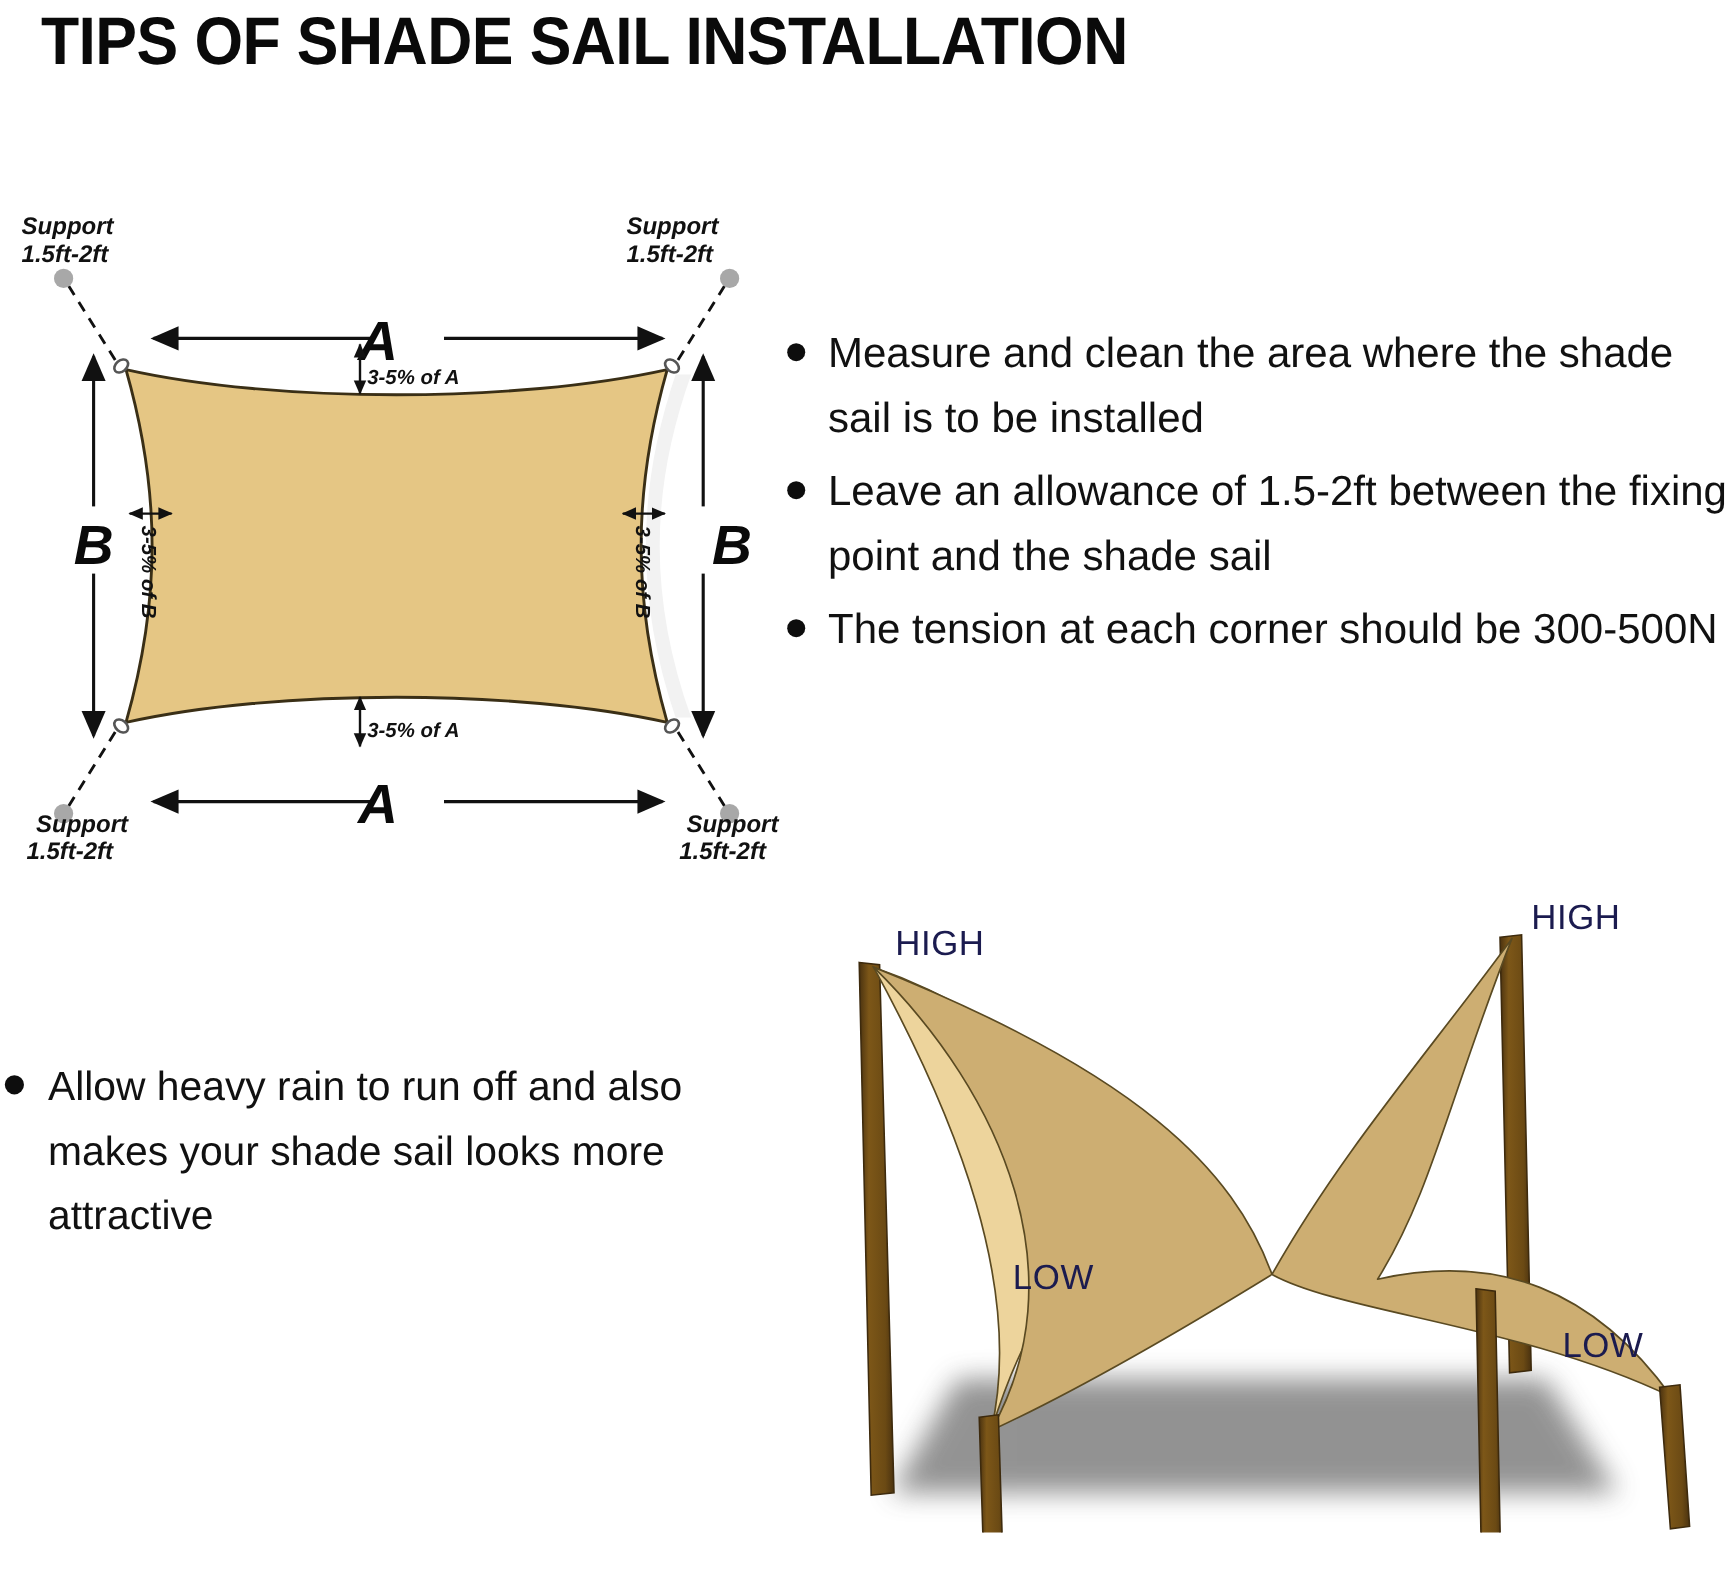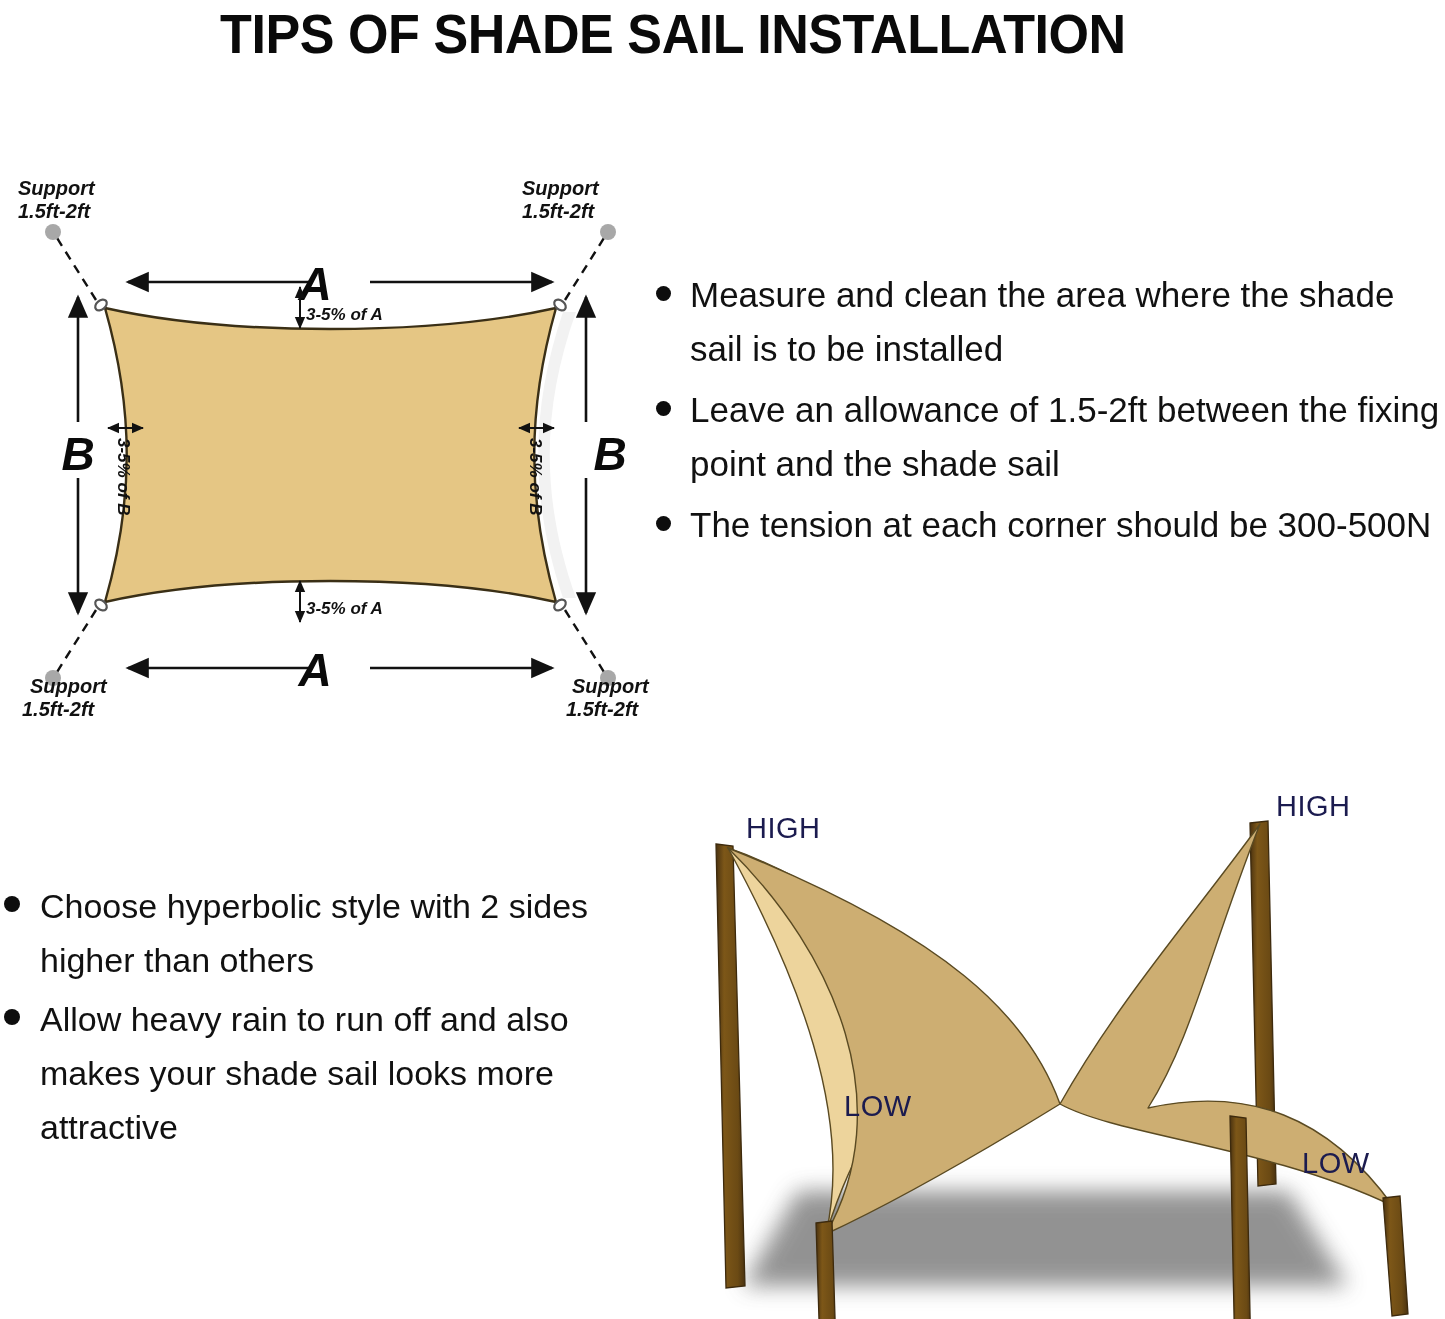"TIPS OF SHADE SAIL INSTALLATION" #title-bar { justify-content: center -> none }
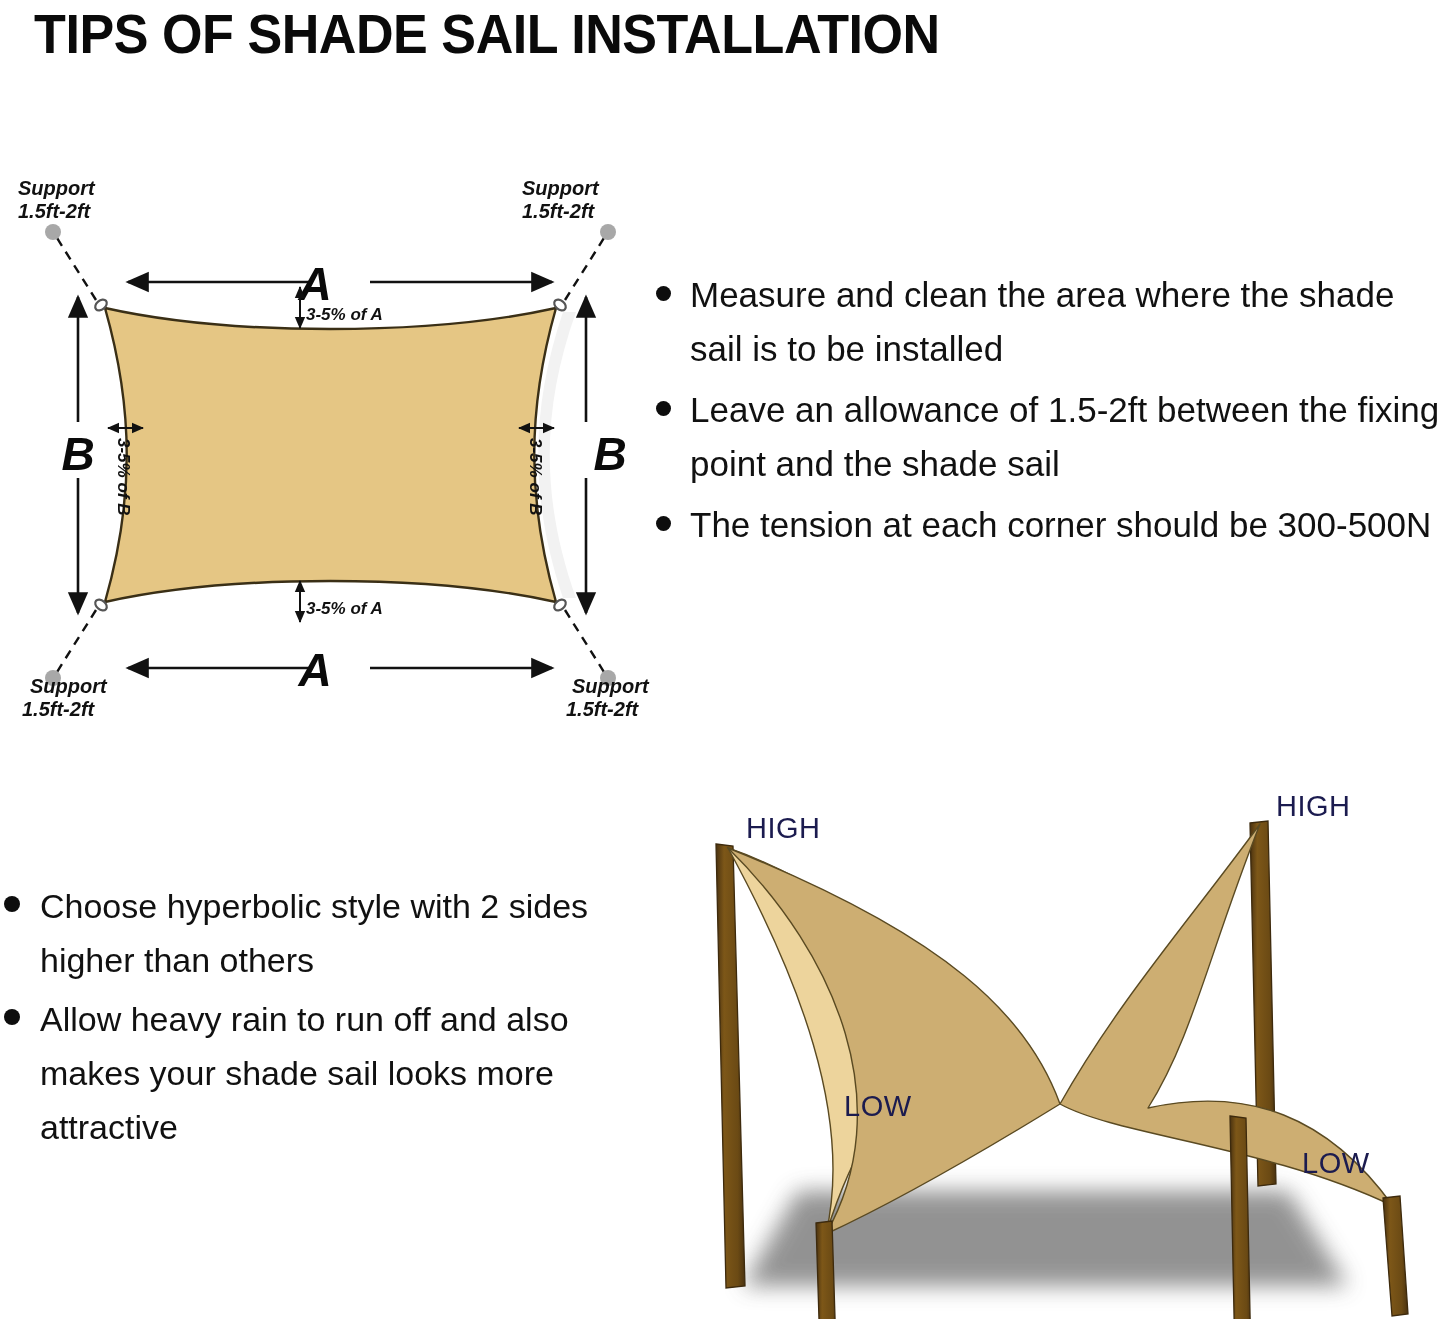"HIGH" #hyperbolic-diagram { top: 786px -> 744px }
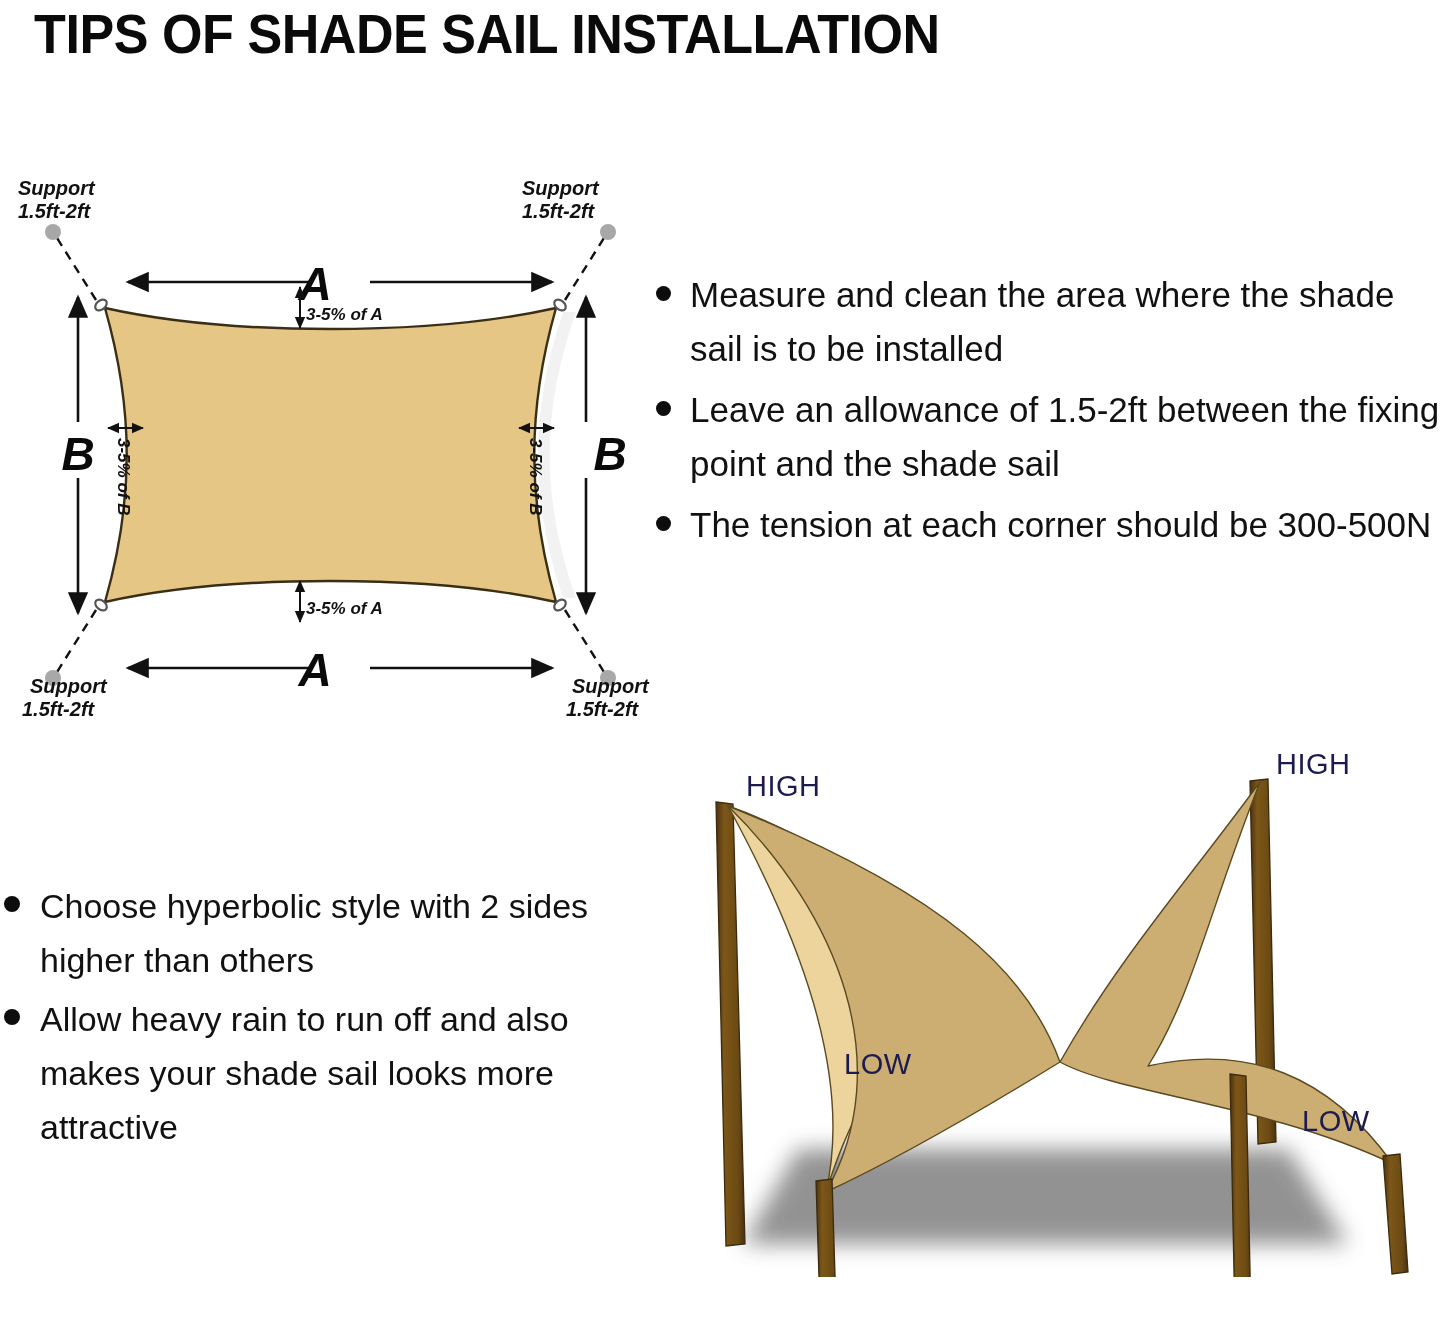"Choose hyperbolic style with 2" li.bullet-item { html: <li> <span></span> <span>Choose hyperbolic style with 2 sides higher than others</span> </li> -> none }
